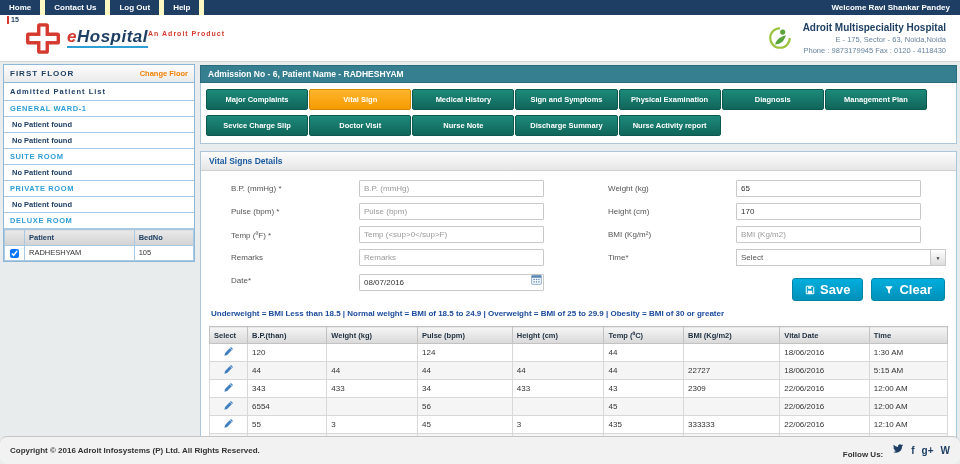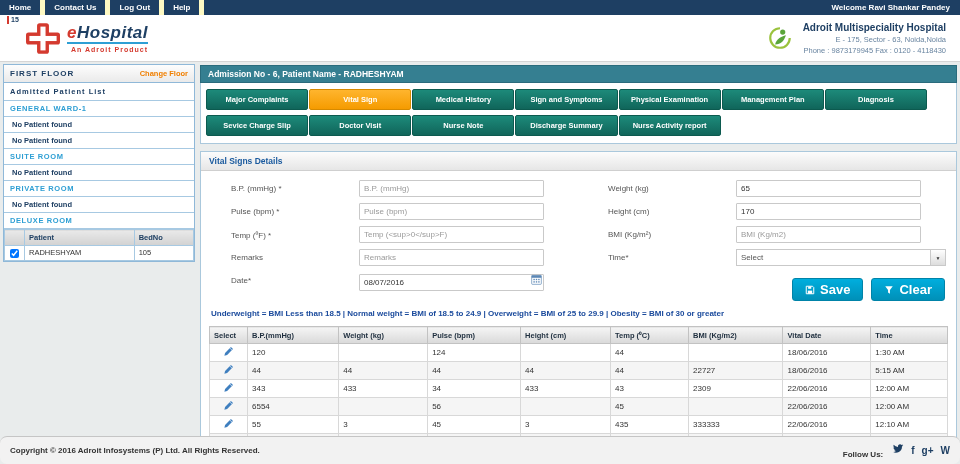"eHospital" .brand-text { flex-direction: column -> row }
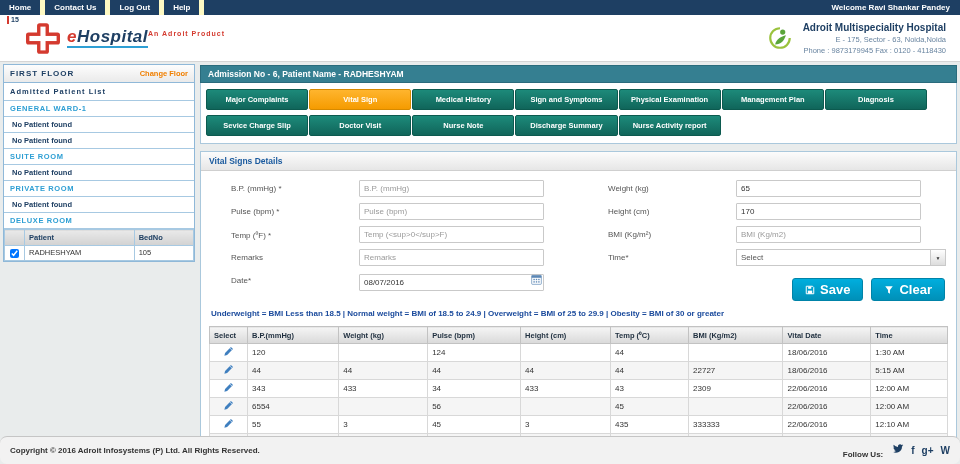"Management Plan" div.nav-btn { order: before "Diagnosis" -> after "Diagnosis" }
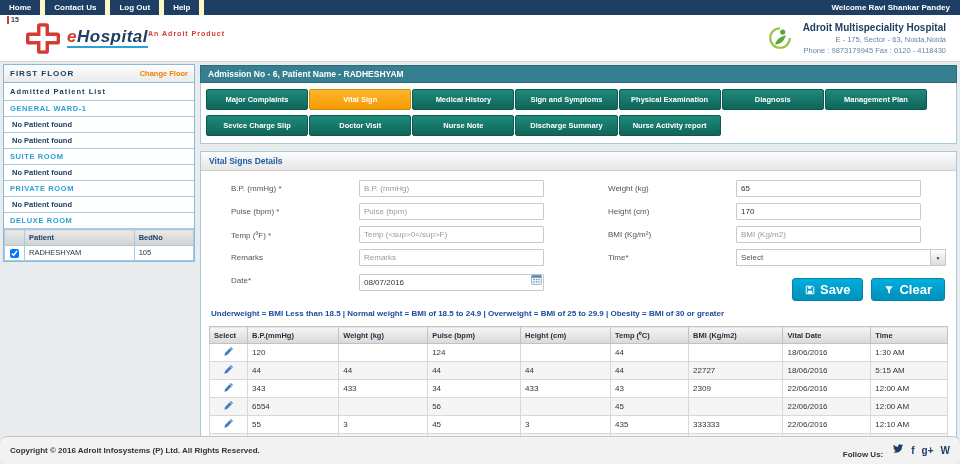"B.P.(mmHg)" th { text: mmHg -> than }
